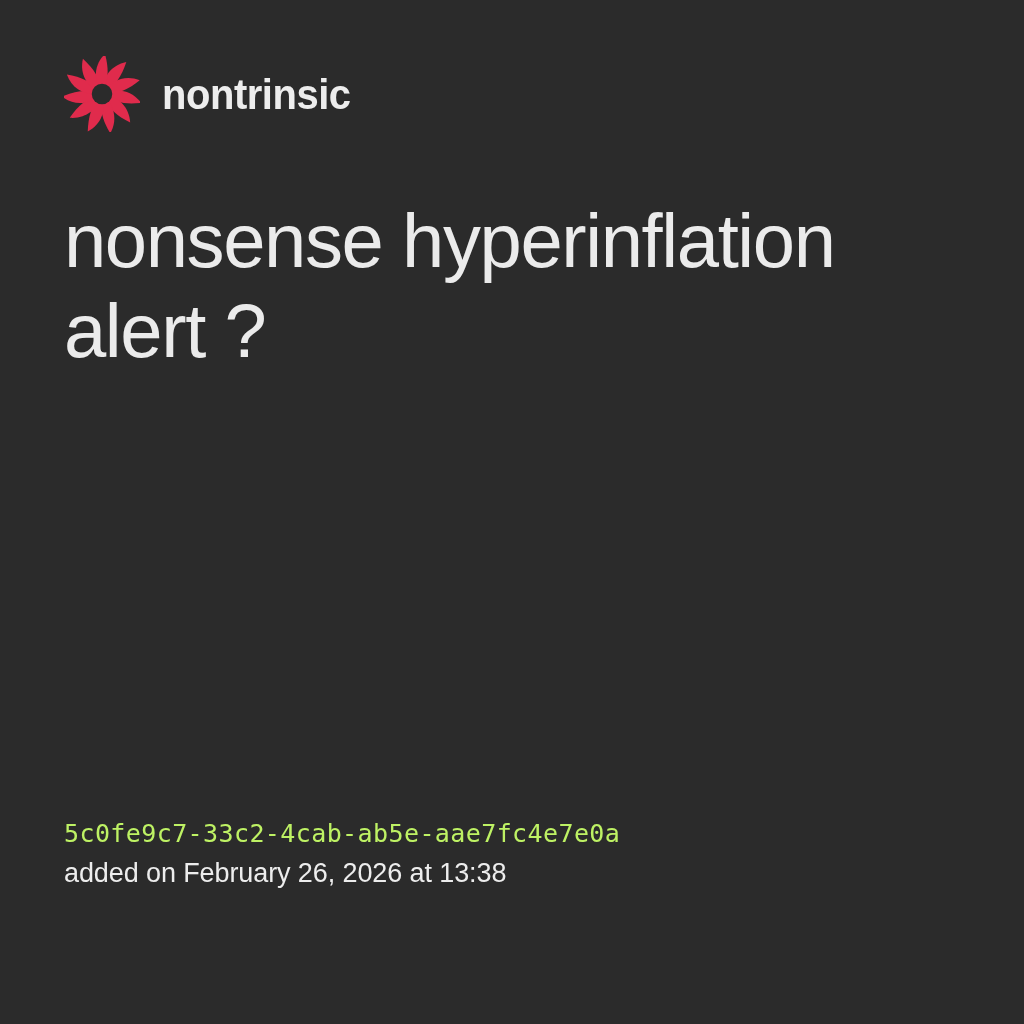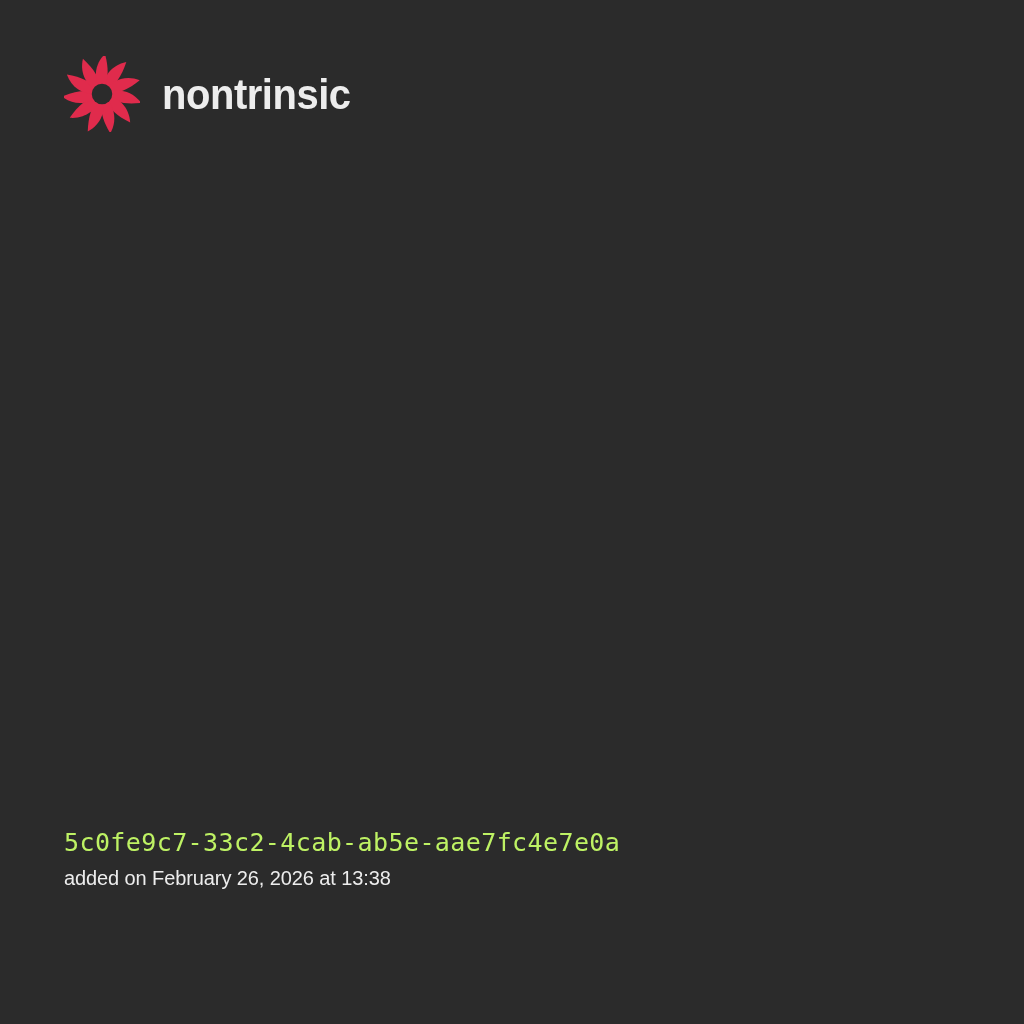"nonsense hyperinflation alert ?" h1.headline { html: none -> <h1>nonsense hyperinflation alert ?</h1> }
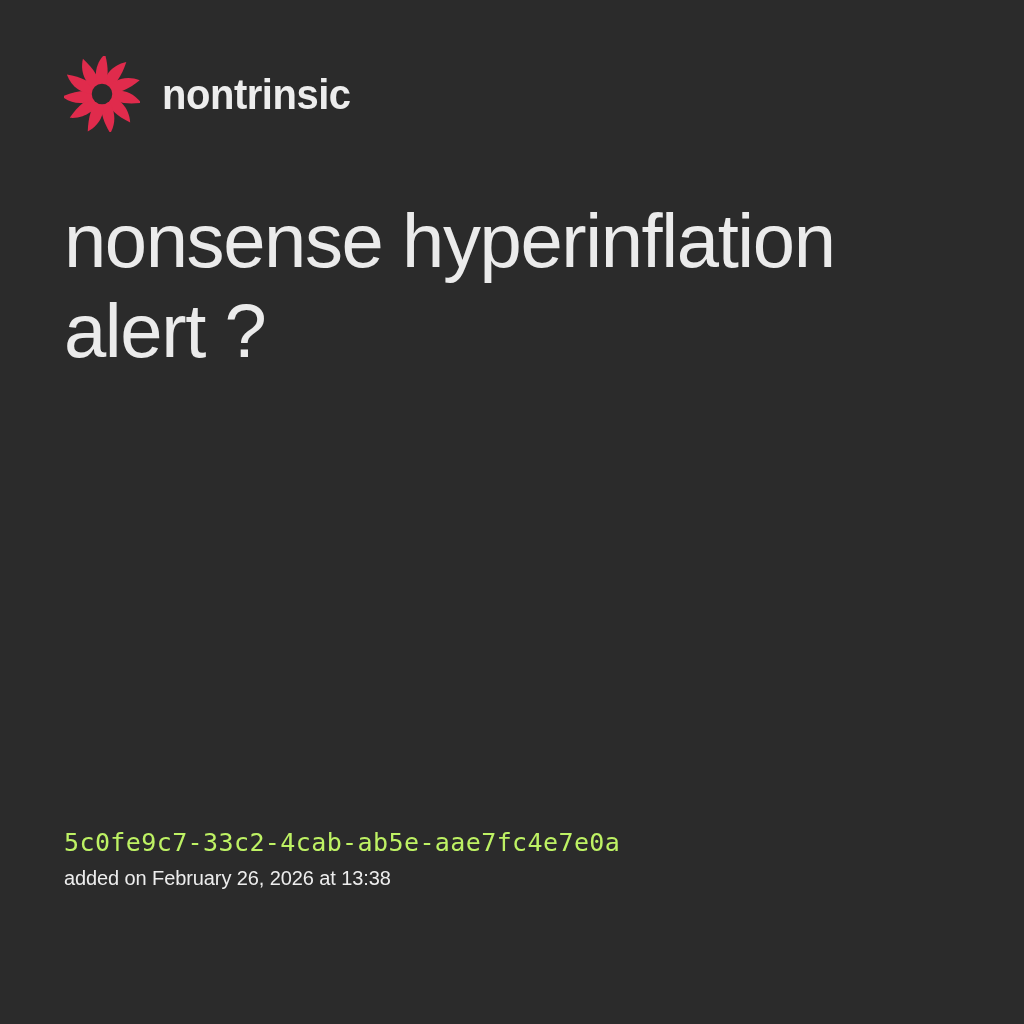"added on February 26, 2026" .footer-date { font-size: 20px -> 27px }
